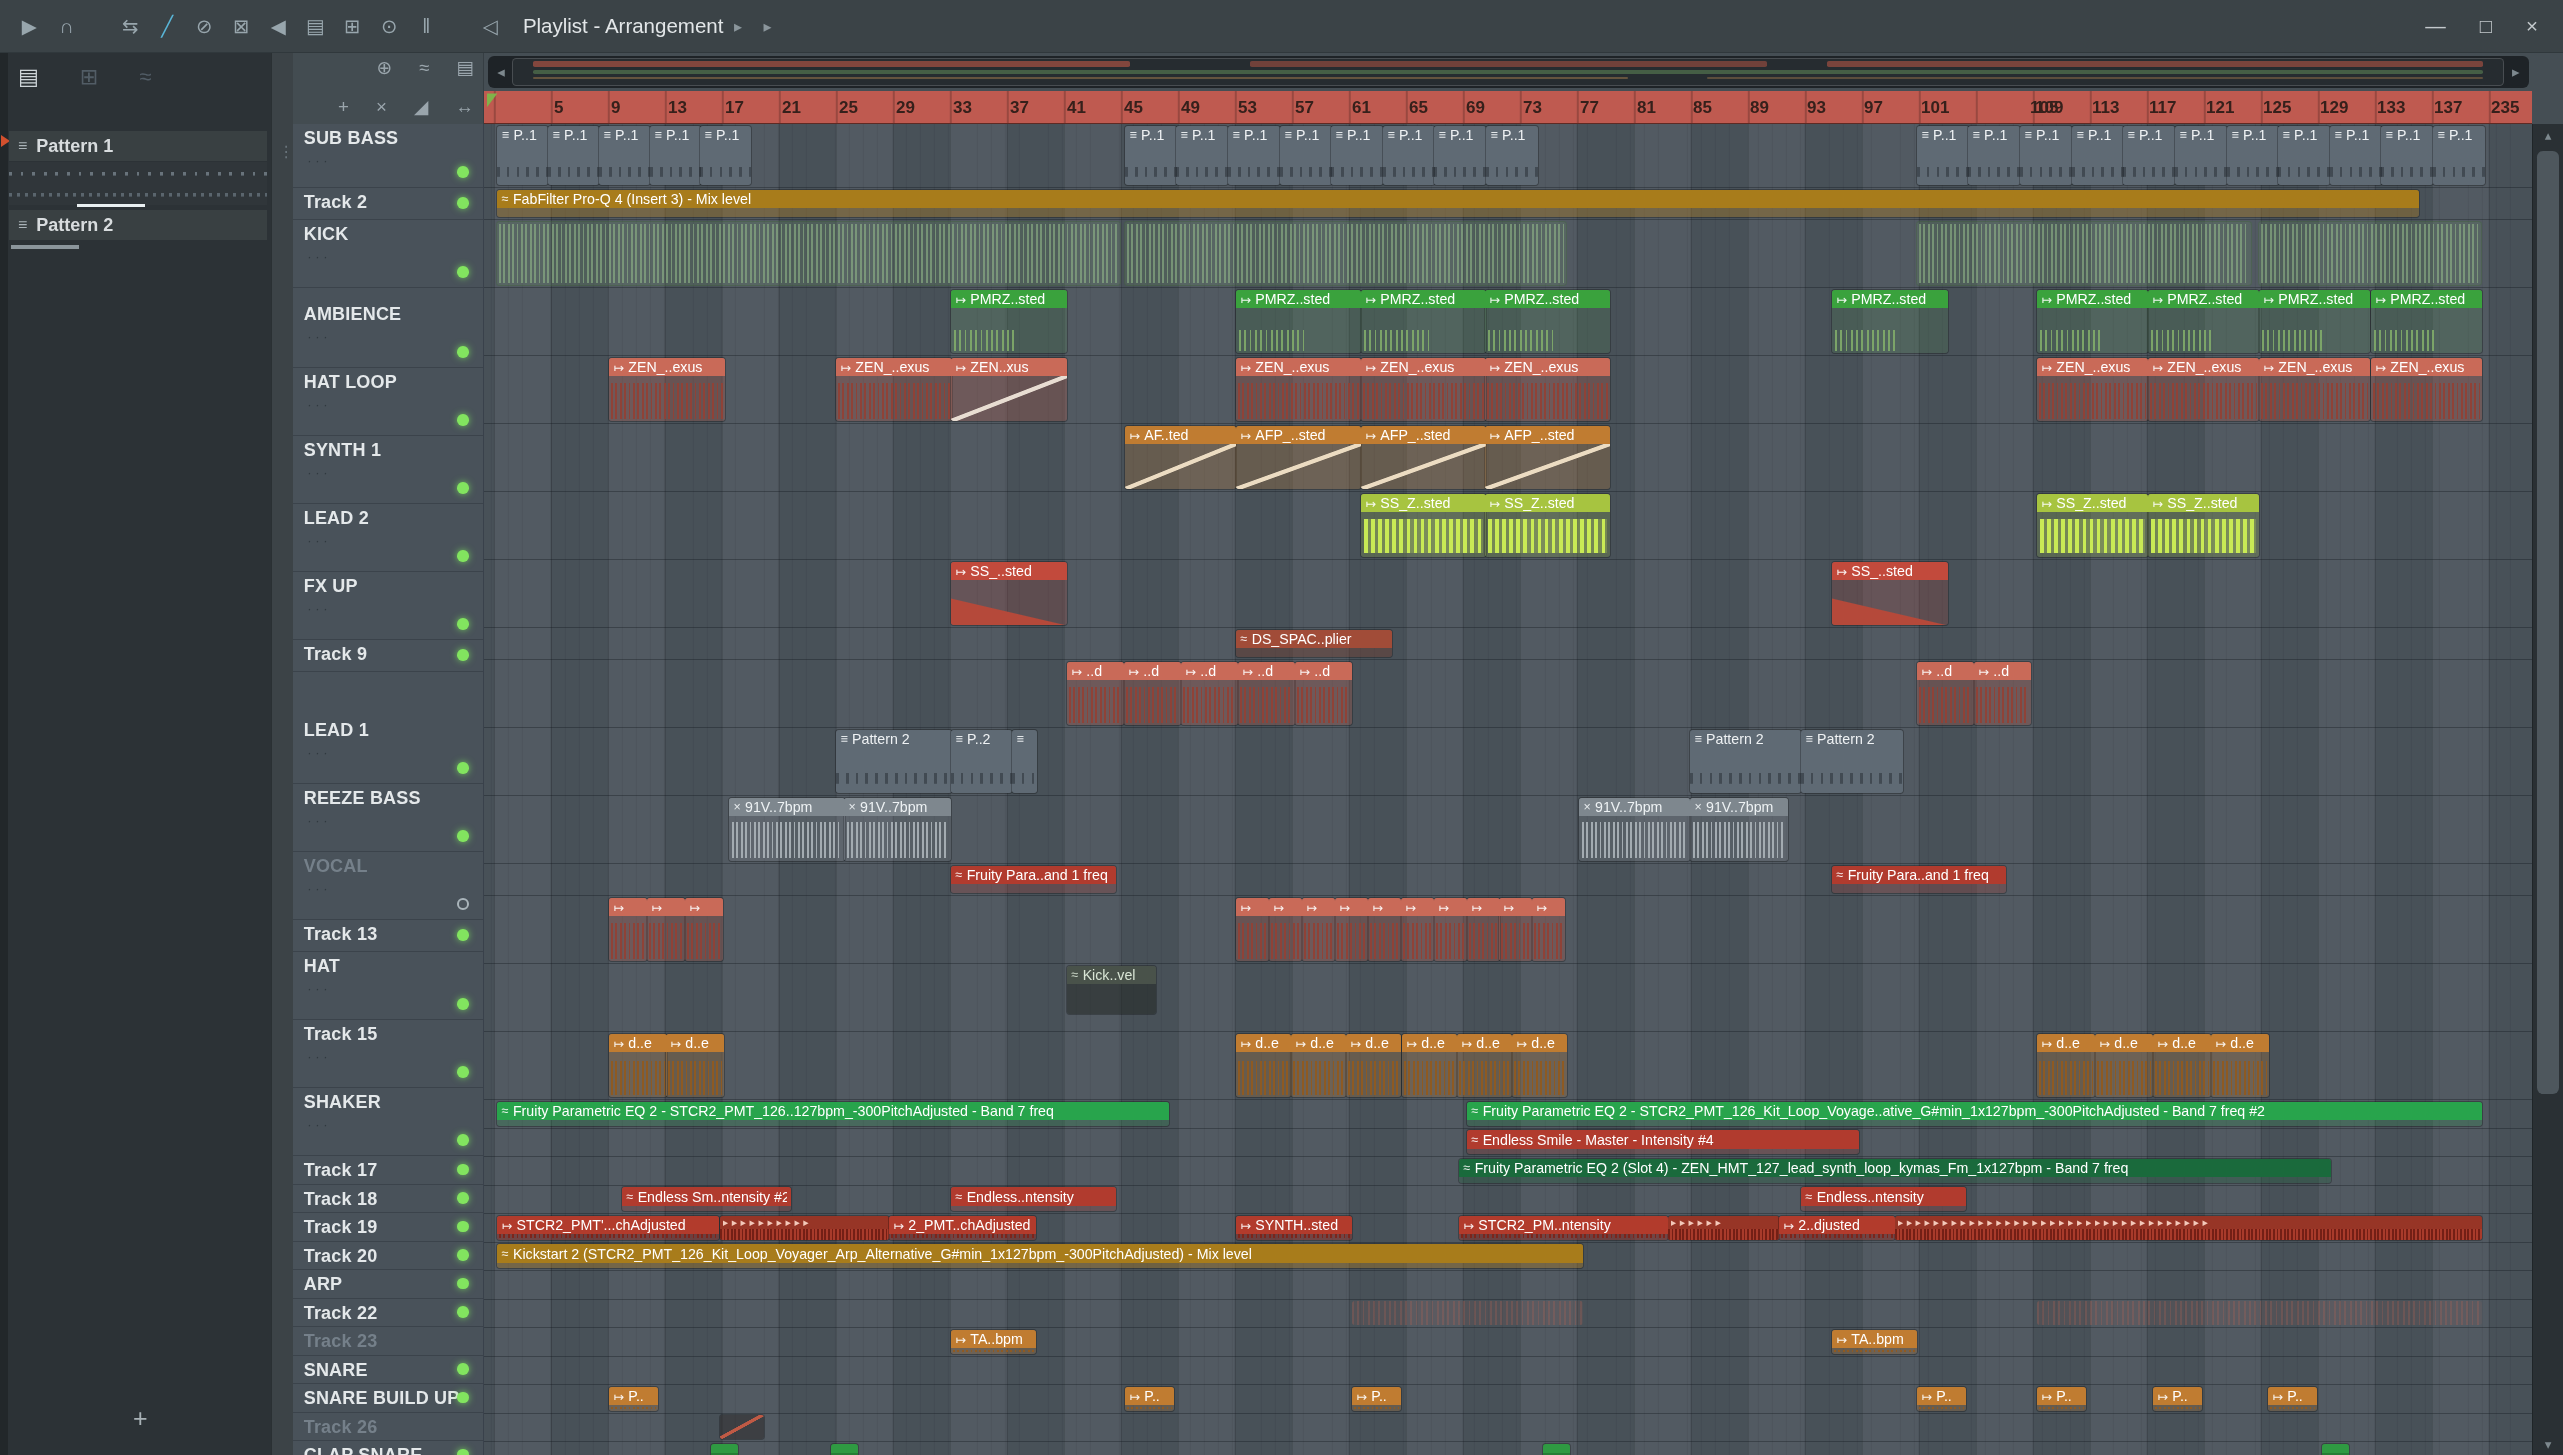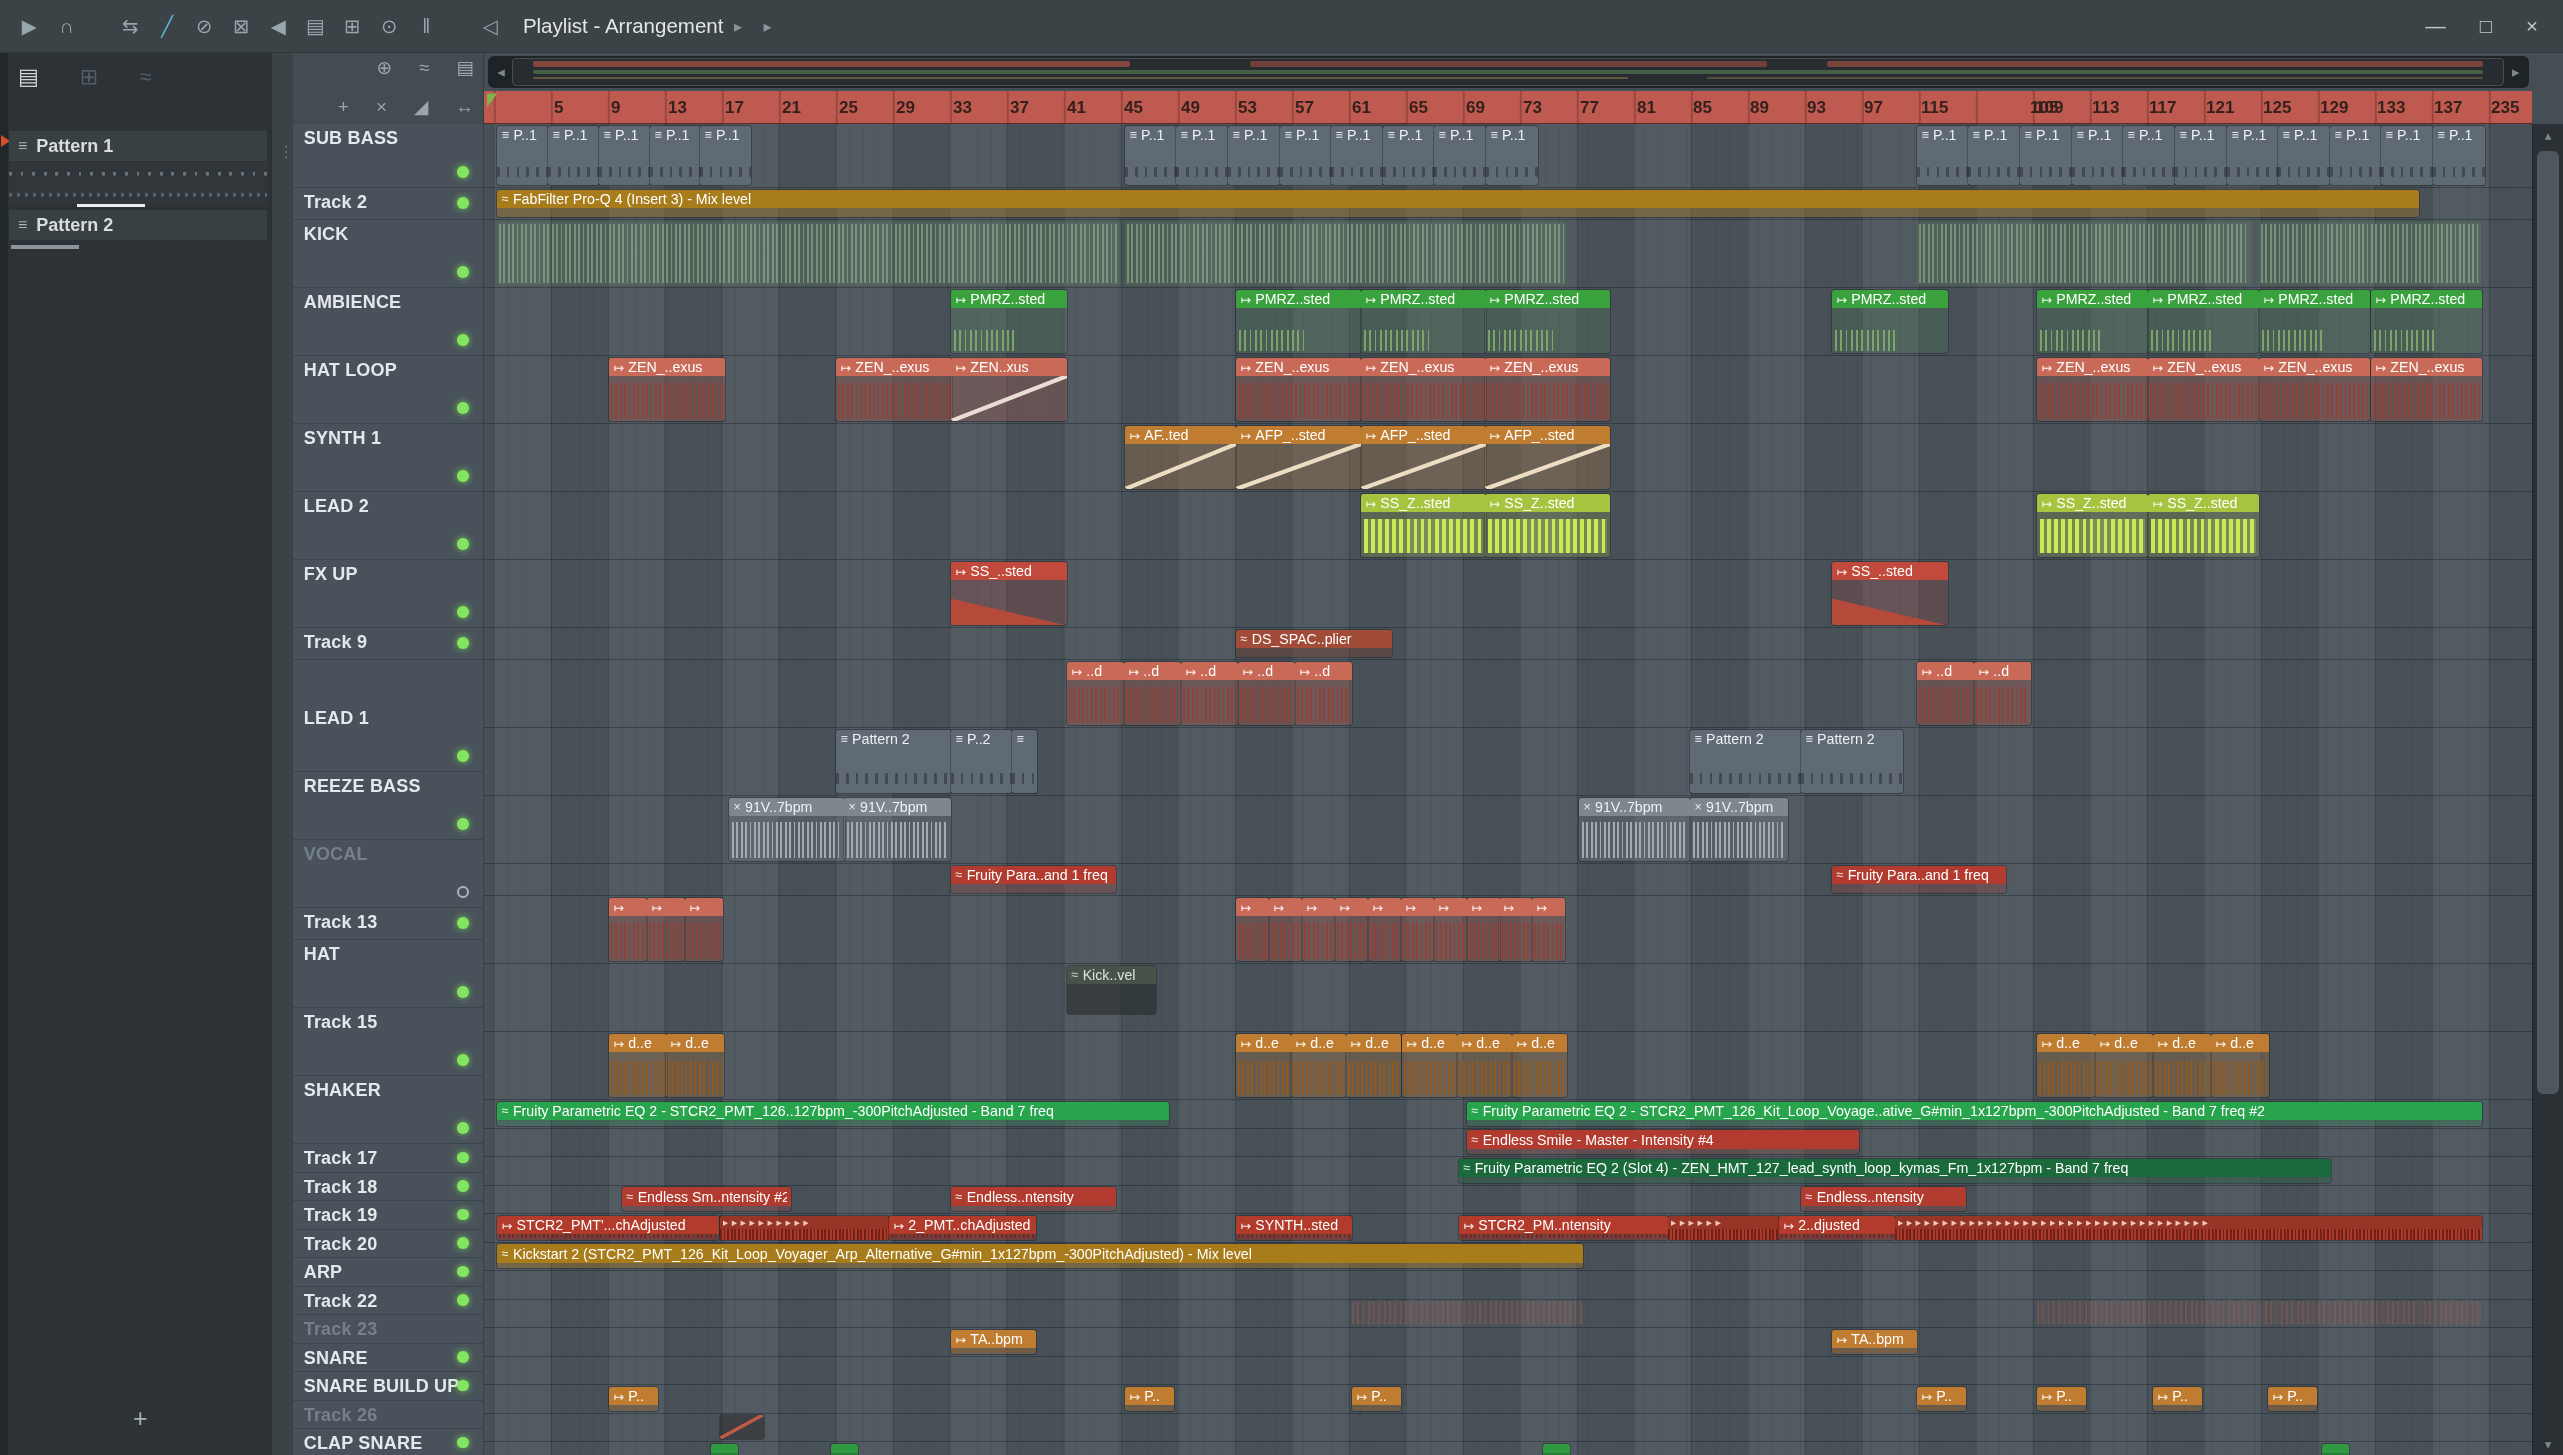"115" span.rlabel { text: 115 -> 101 }
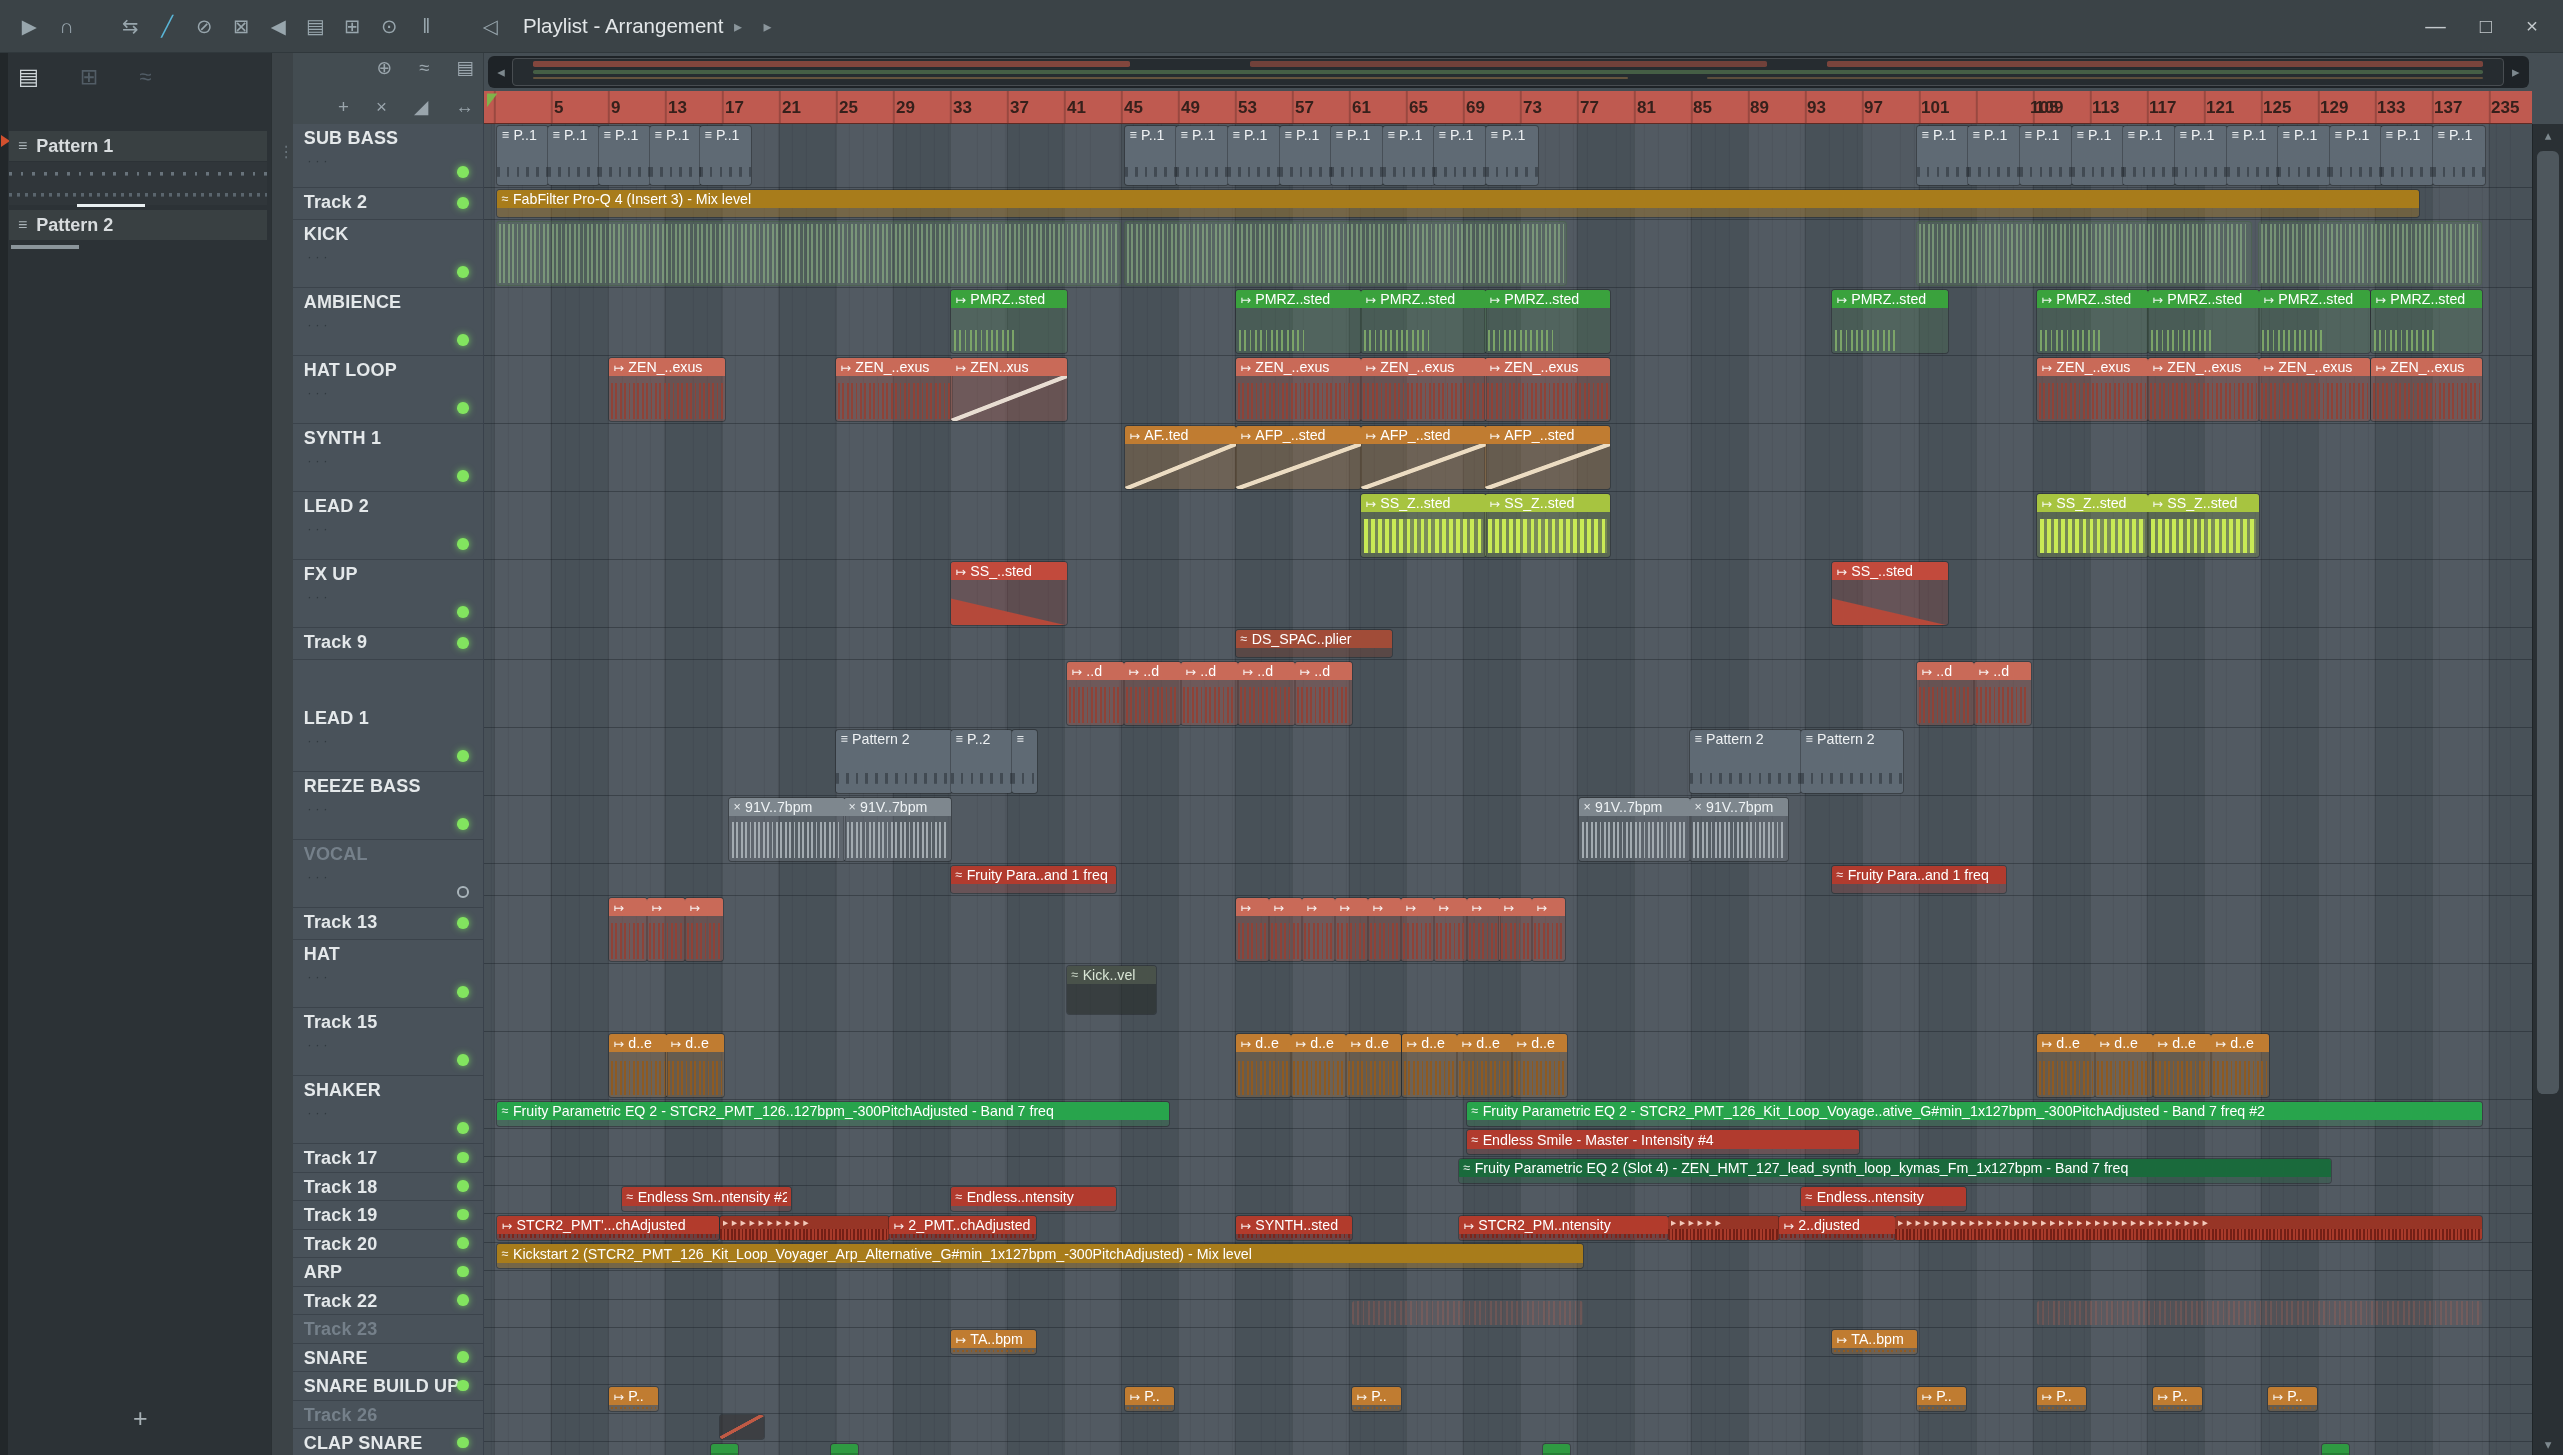"AMBIENCE" div.th { margin-top: none -> 12px }
